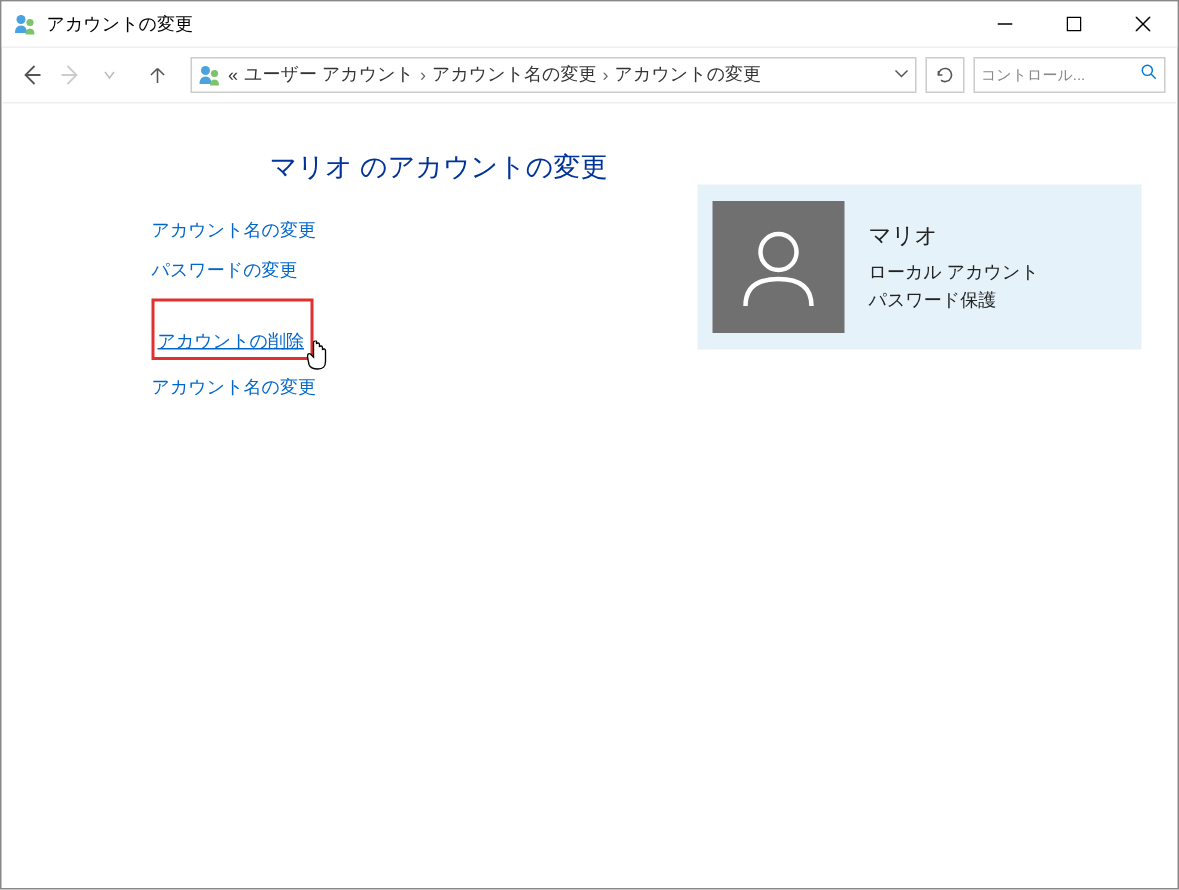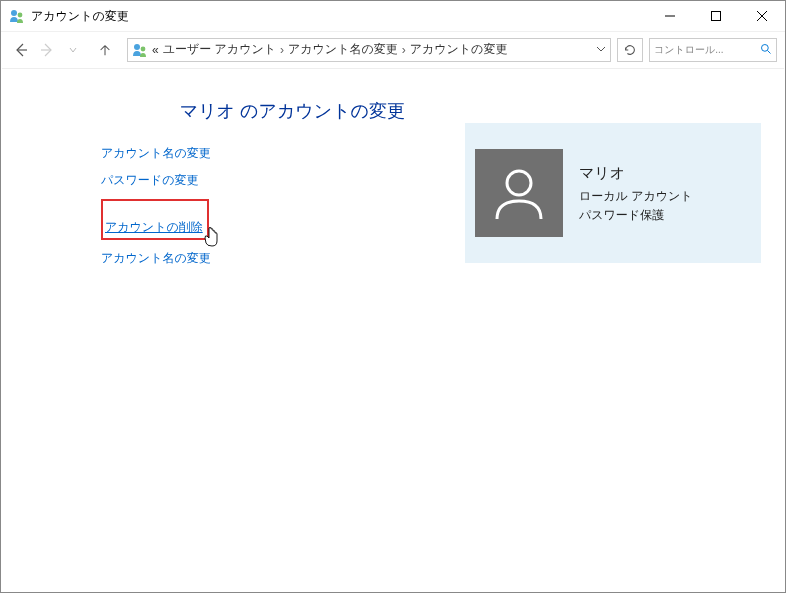"マリオ" .account-card { height: 140px -> 110px }
